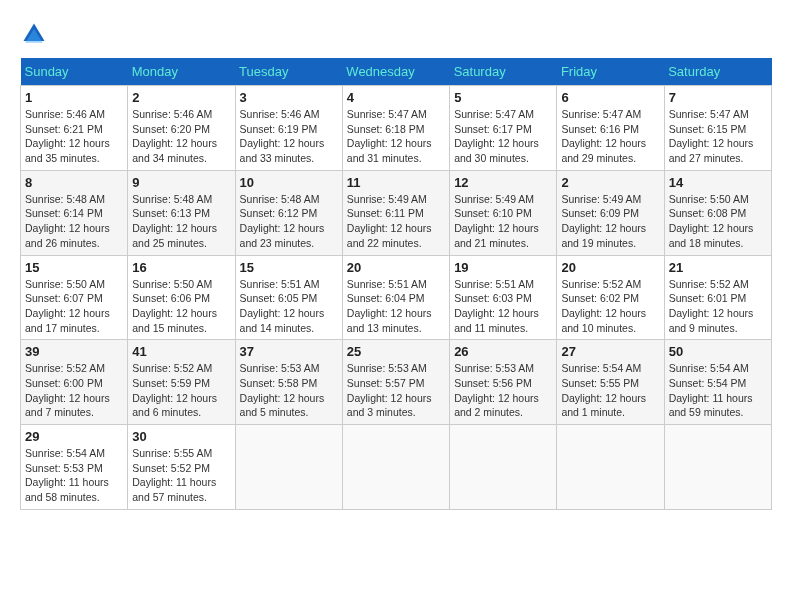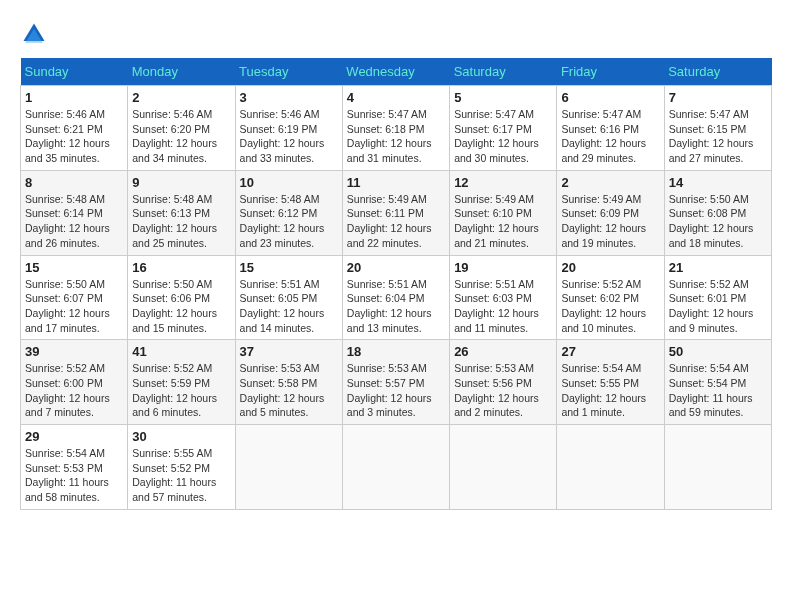"18" div.day-num { text: 18 -> 25 }
